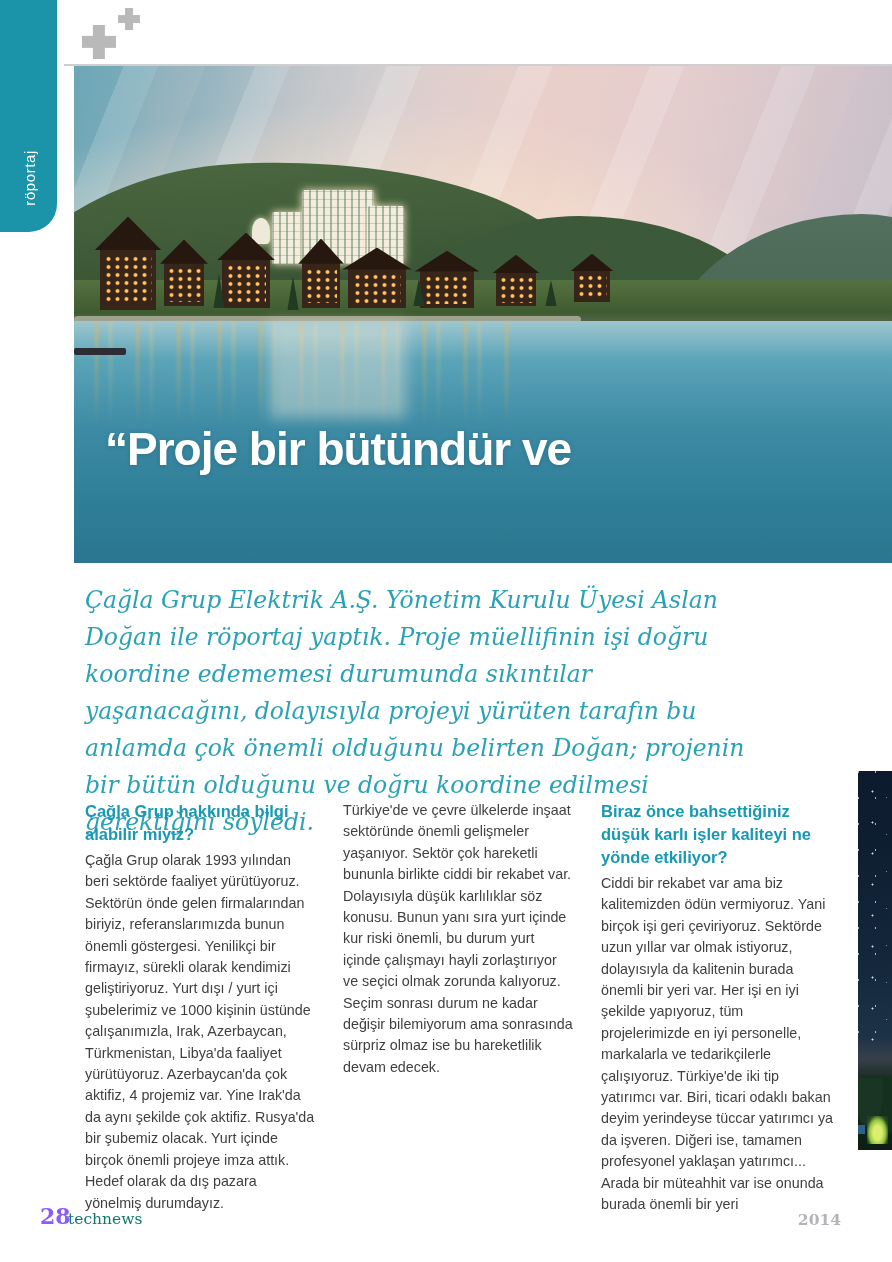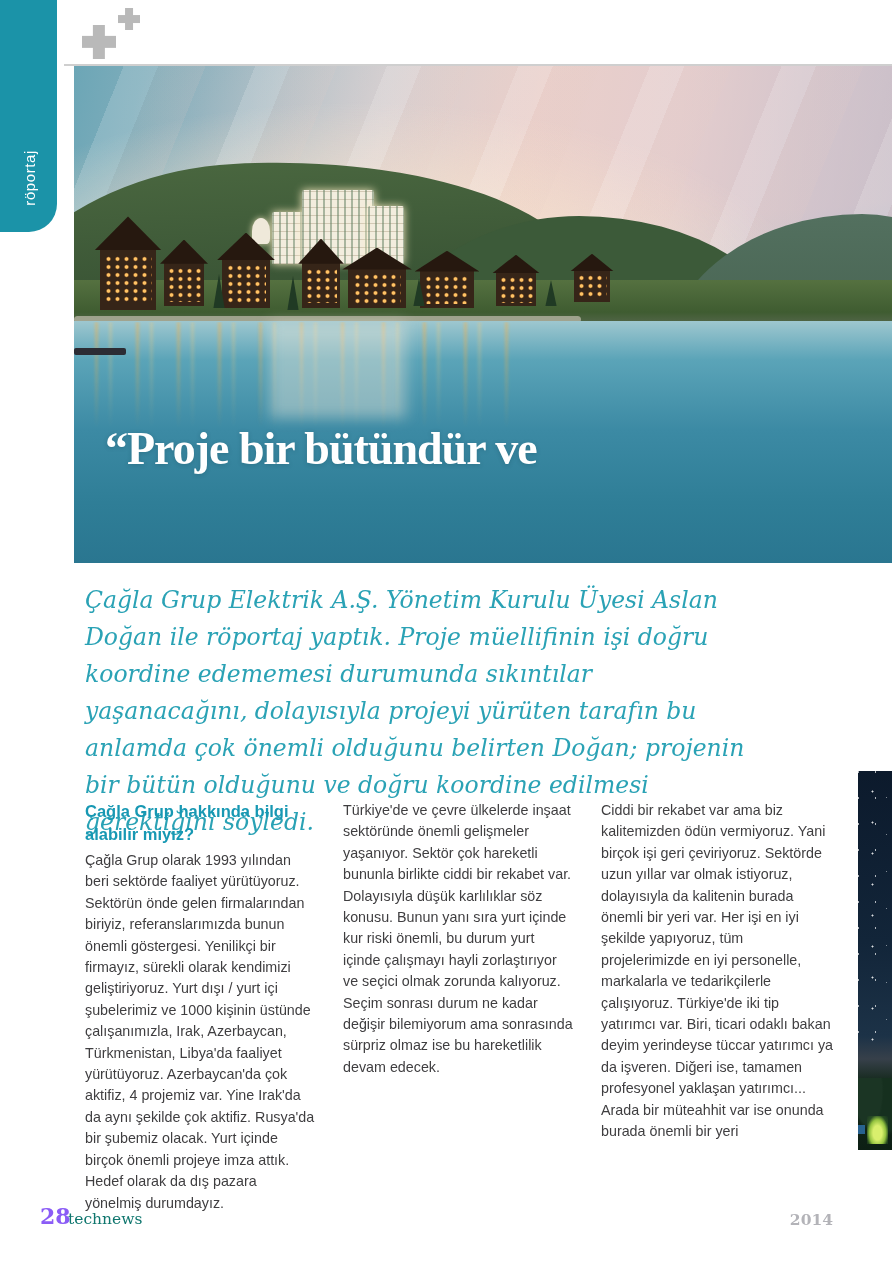"“Proje bir bütündür ve" .hero-title span { font-family: Liberation Serif, serif -> none }
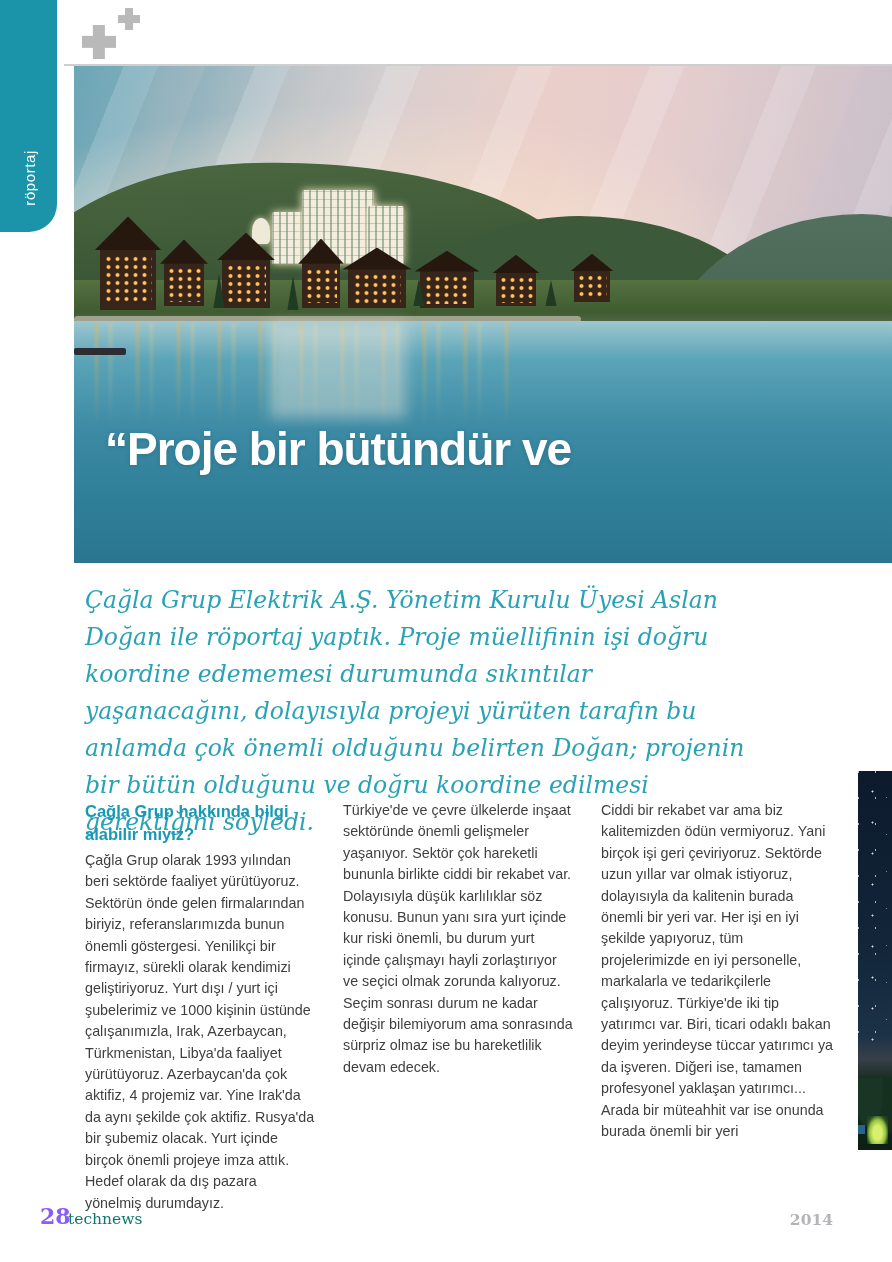"Biraz önce bahsettiğiniz düşük karlı" h3 { html: none -> <h3>Biraz önce bahsettiğiniz düşük karlı işler kaliteyi ne yönde etkiliyor?</h3> }
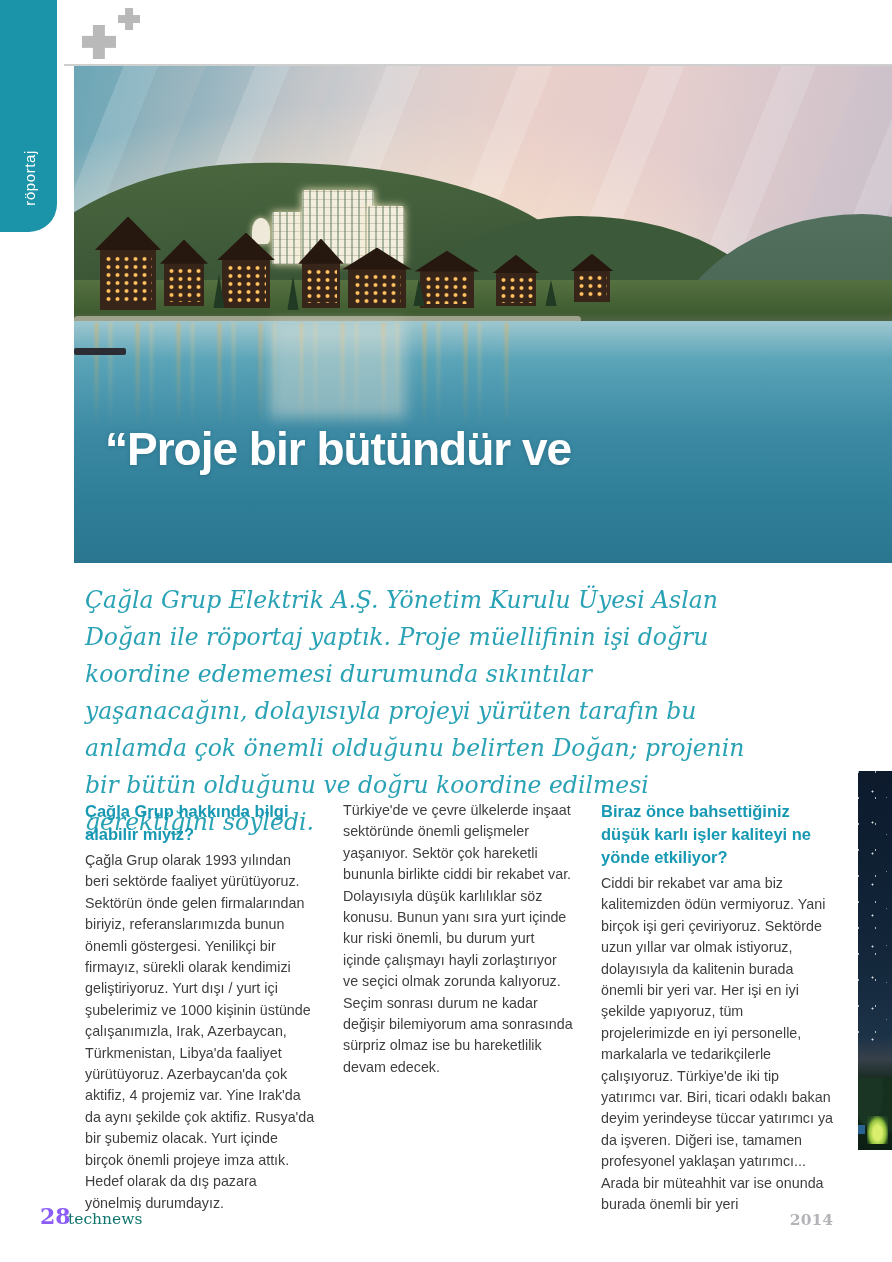"2014" .year { right: 59px -> 51px }
